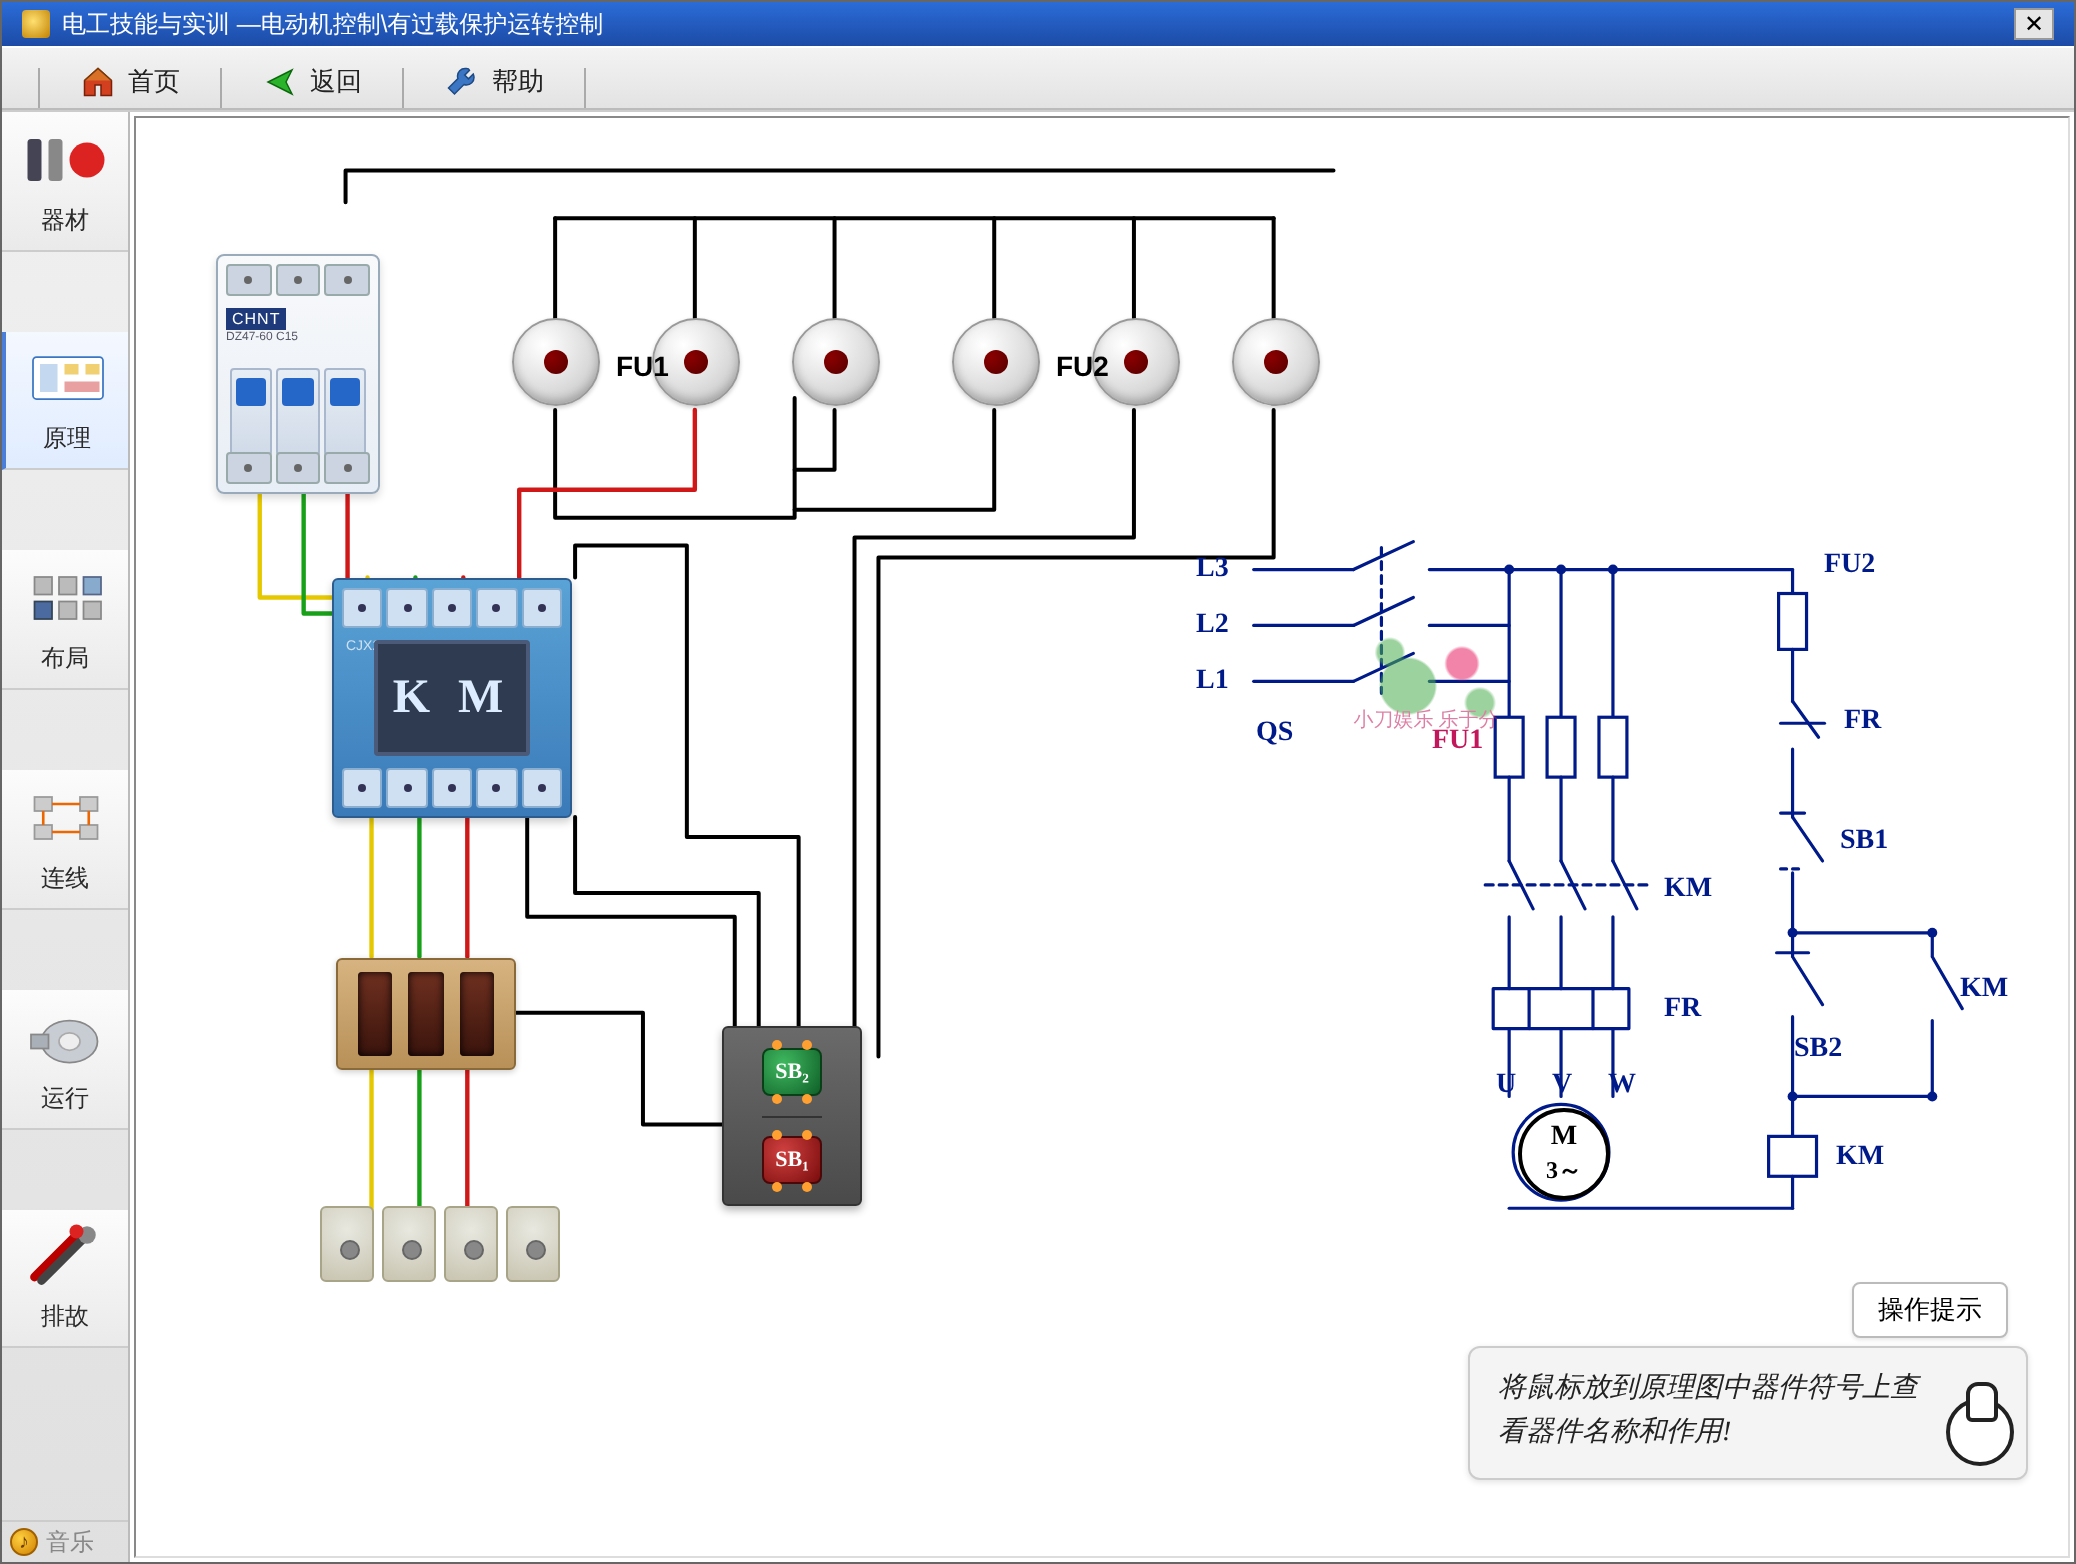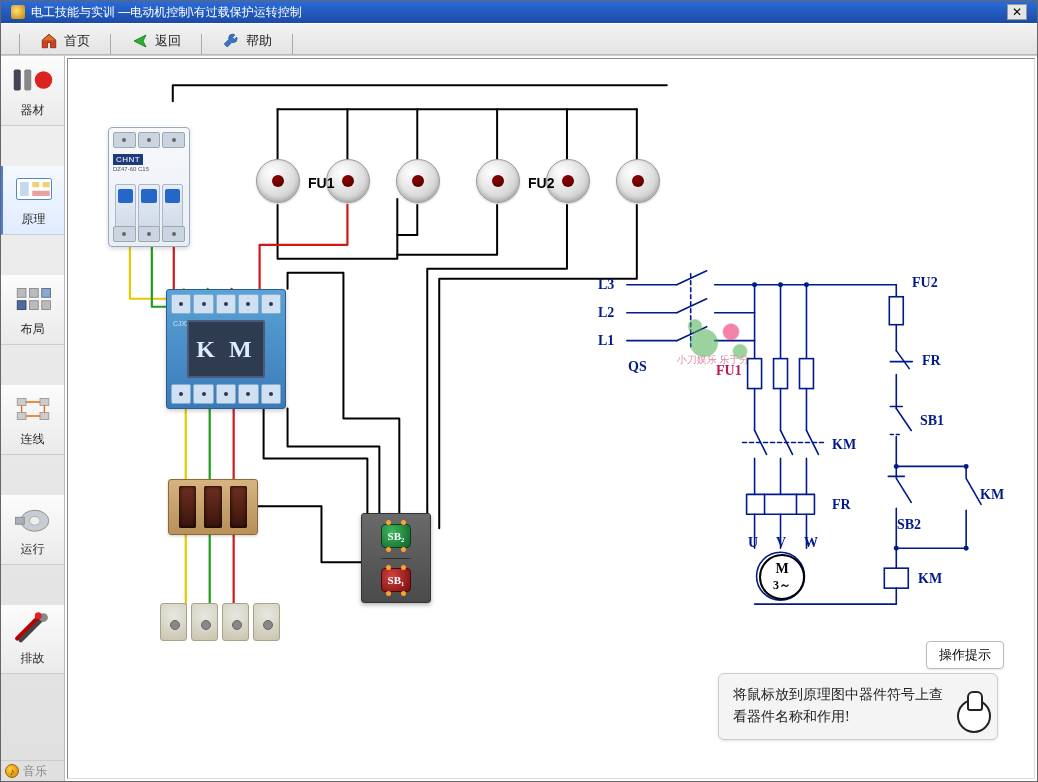"将鼠标放到原理图中器件符号上查看器件名称和作用!" div.hint-body { font-style: none -> italic; right: 36px -> 20px }
